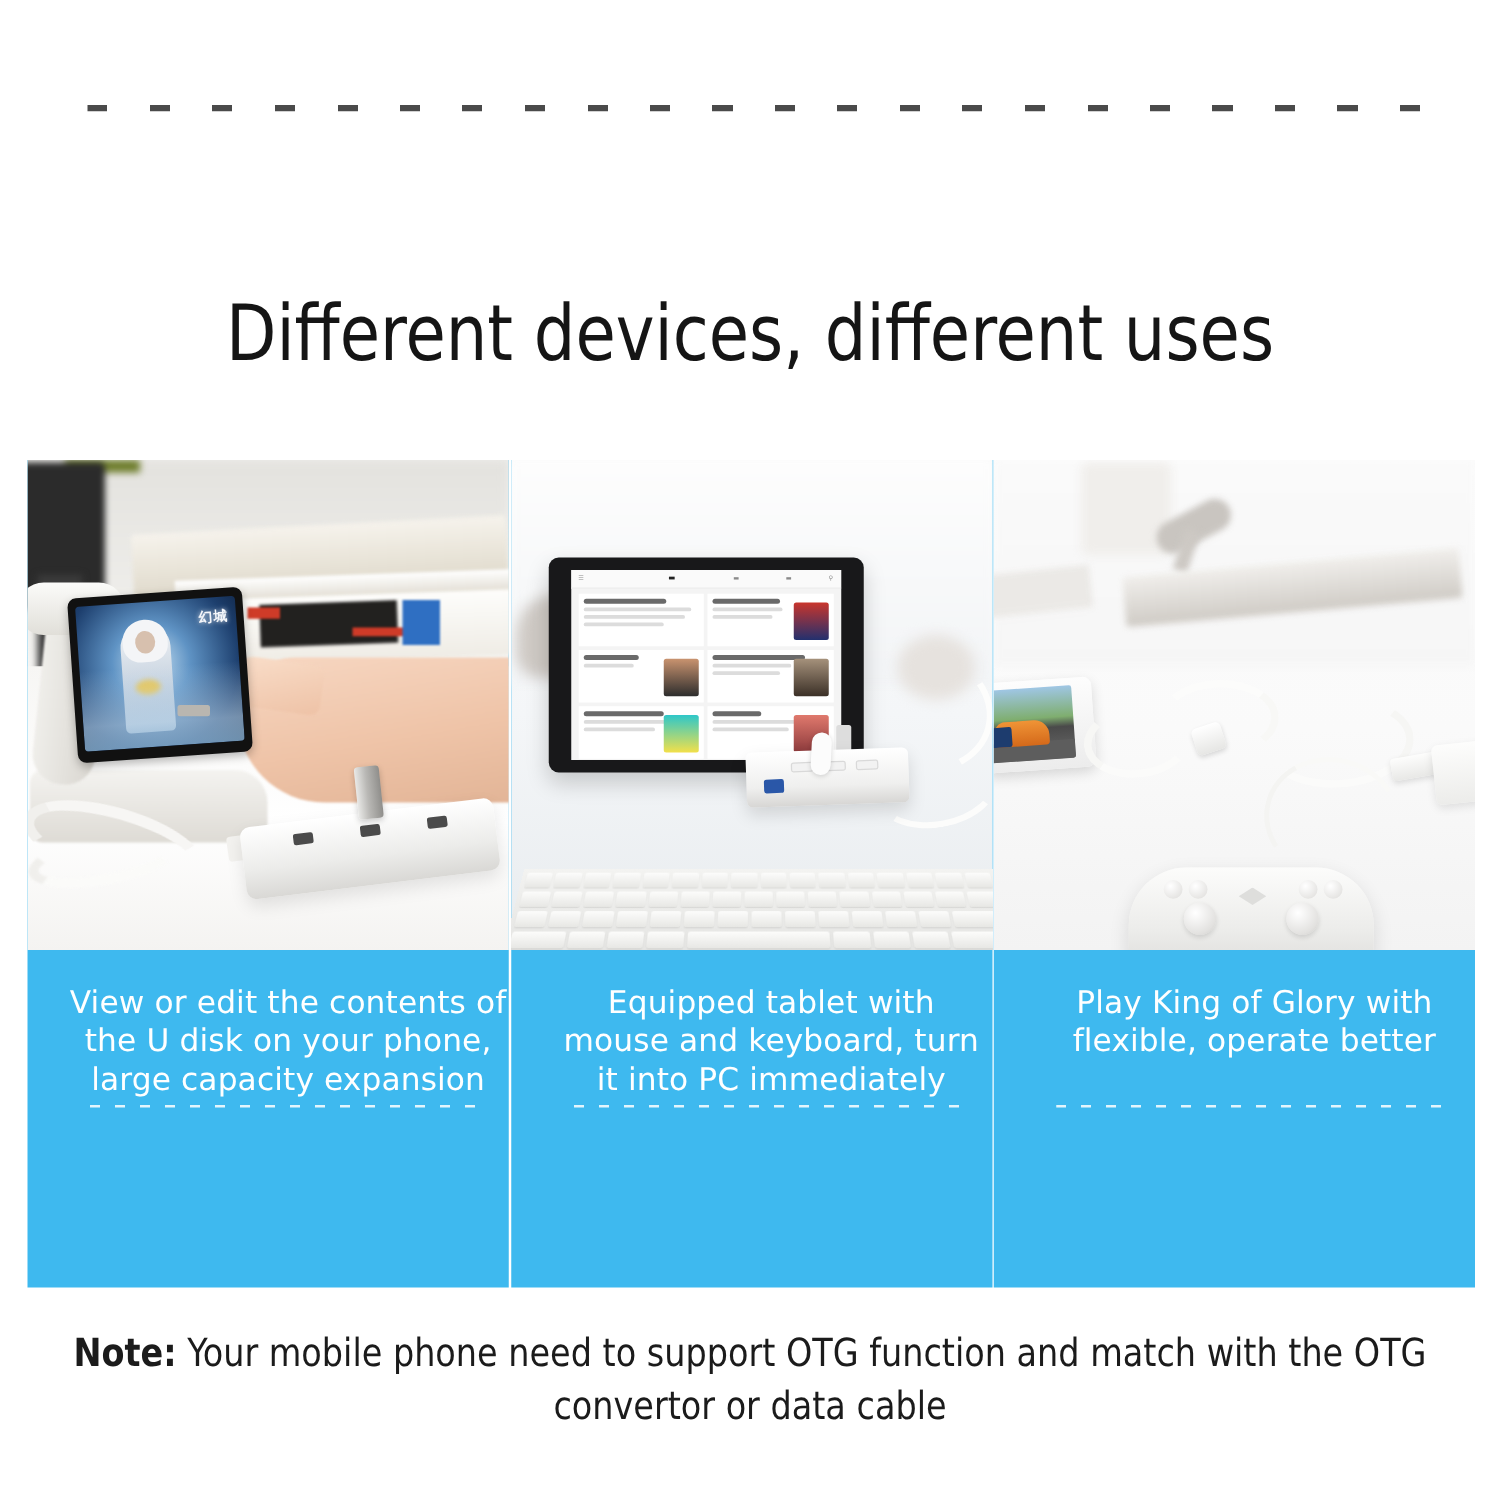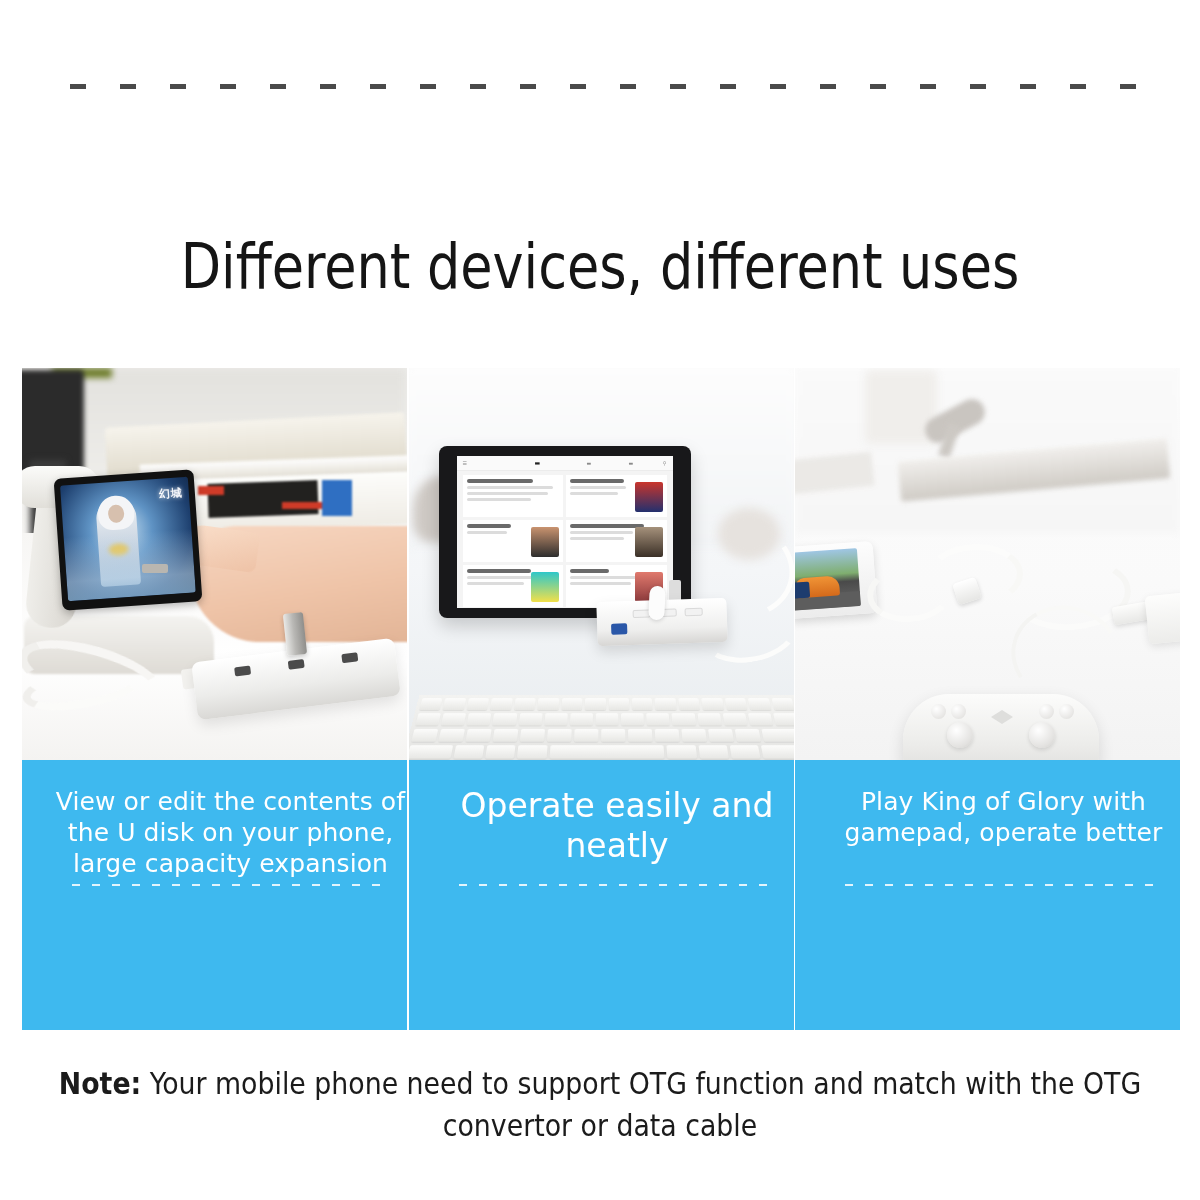"Equipped tablet with mouse and" div.cap-top { html: none -> <div>Equipped tablet with mouse and keyboard, turn it into PC immediately</div> }
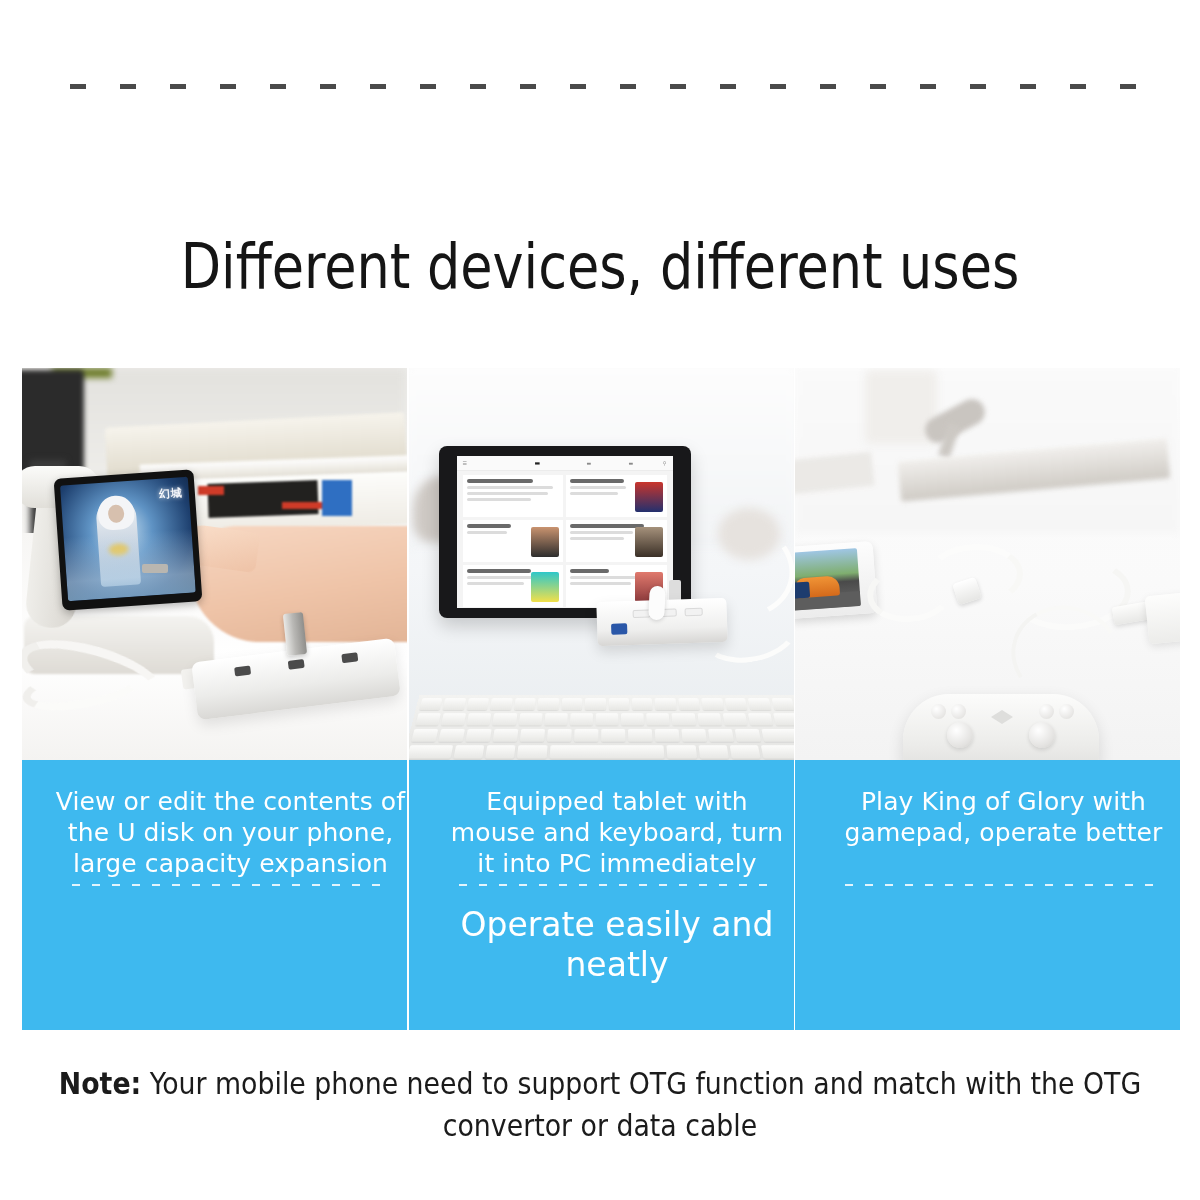"Play King of Glory with" div.cap-top { text: gamepad -> flexible }
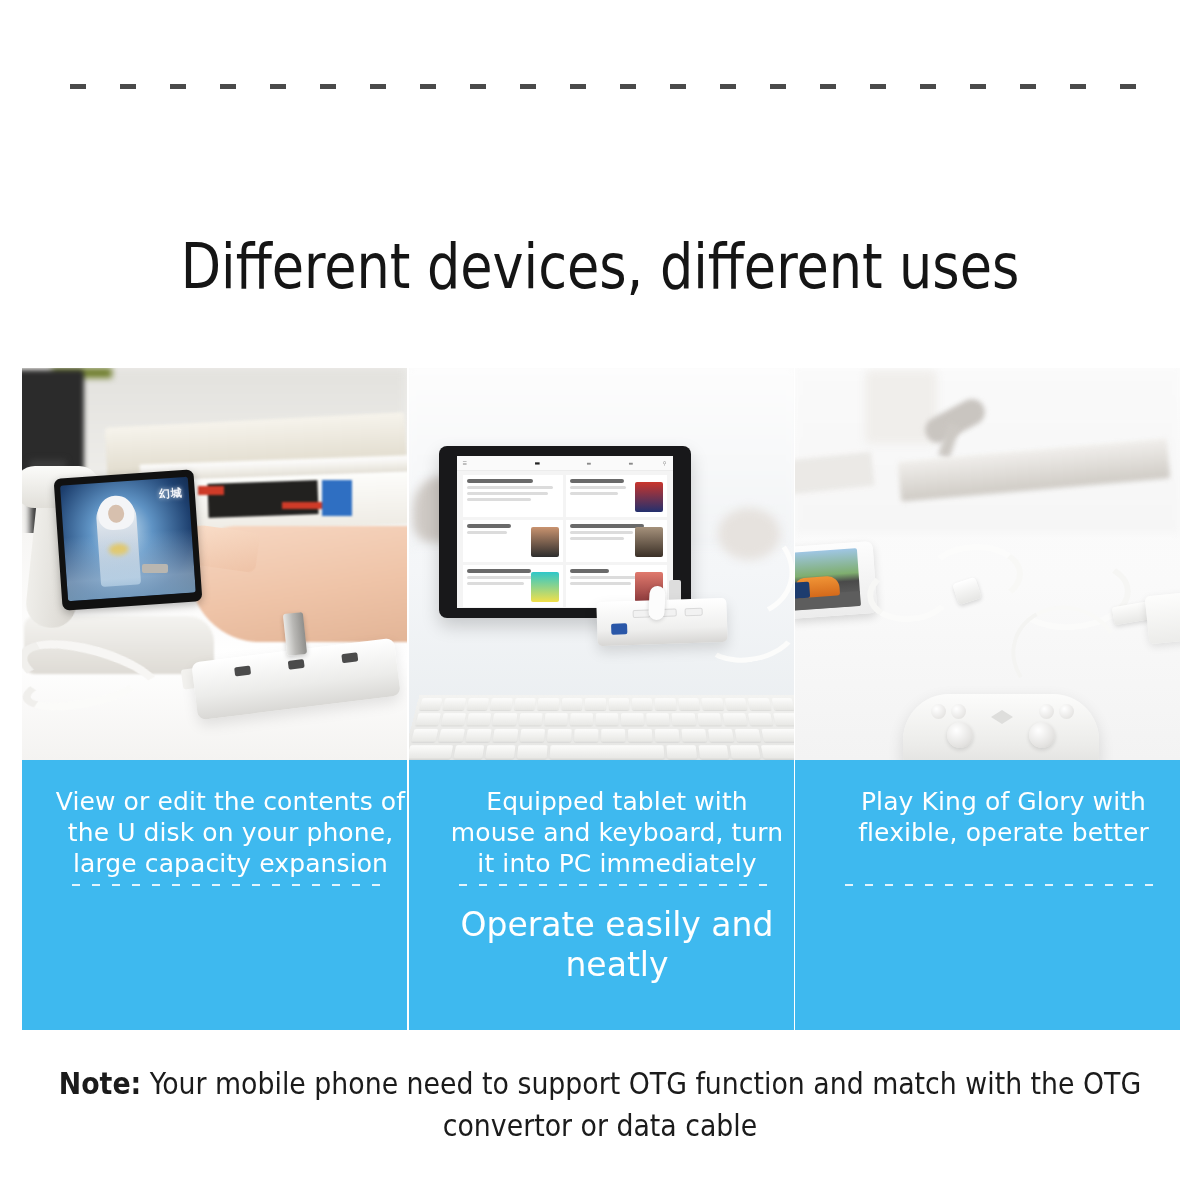"Operate easily and neatly" div.cap-bot { html: <div>Operate easily and neatly</div> -> none }
